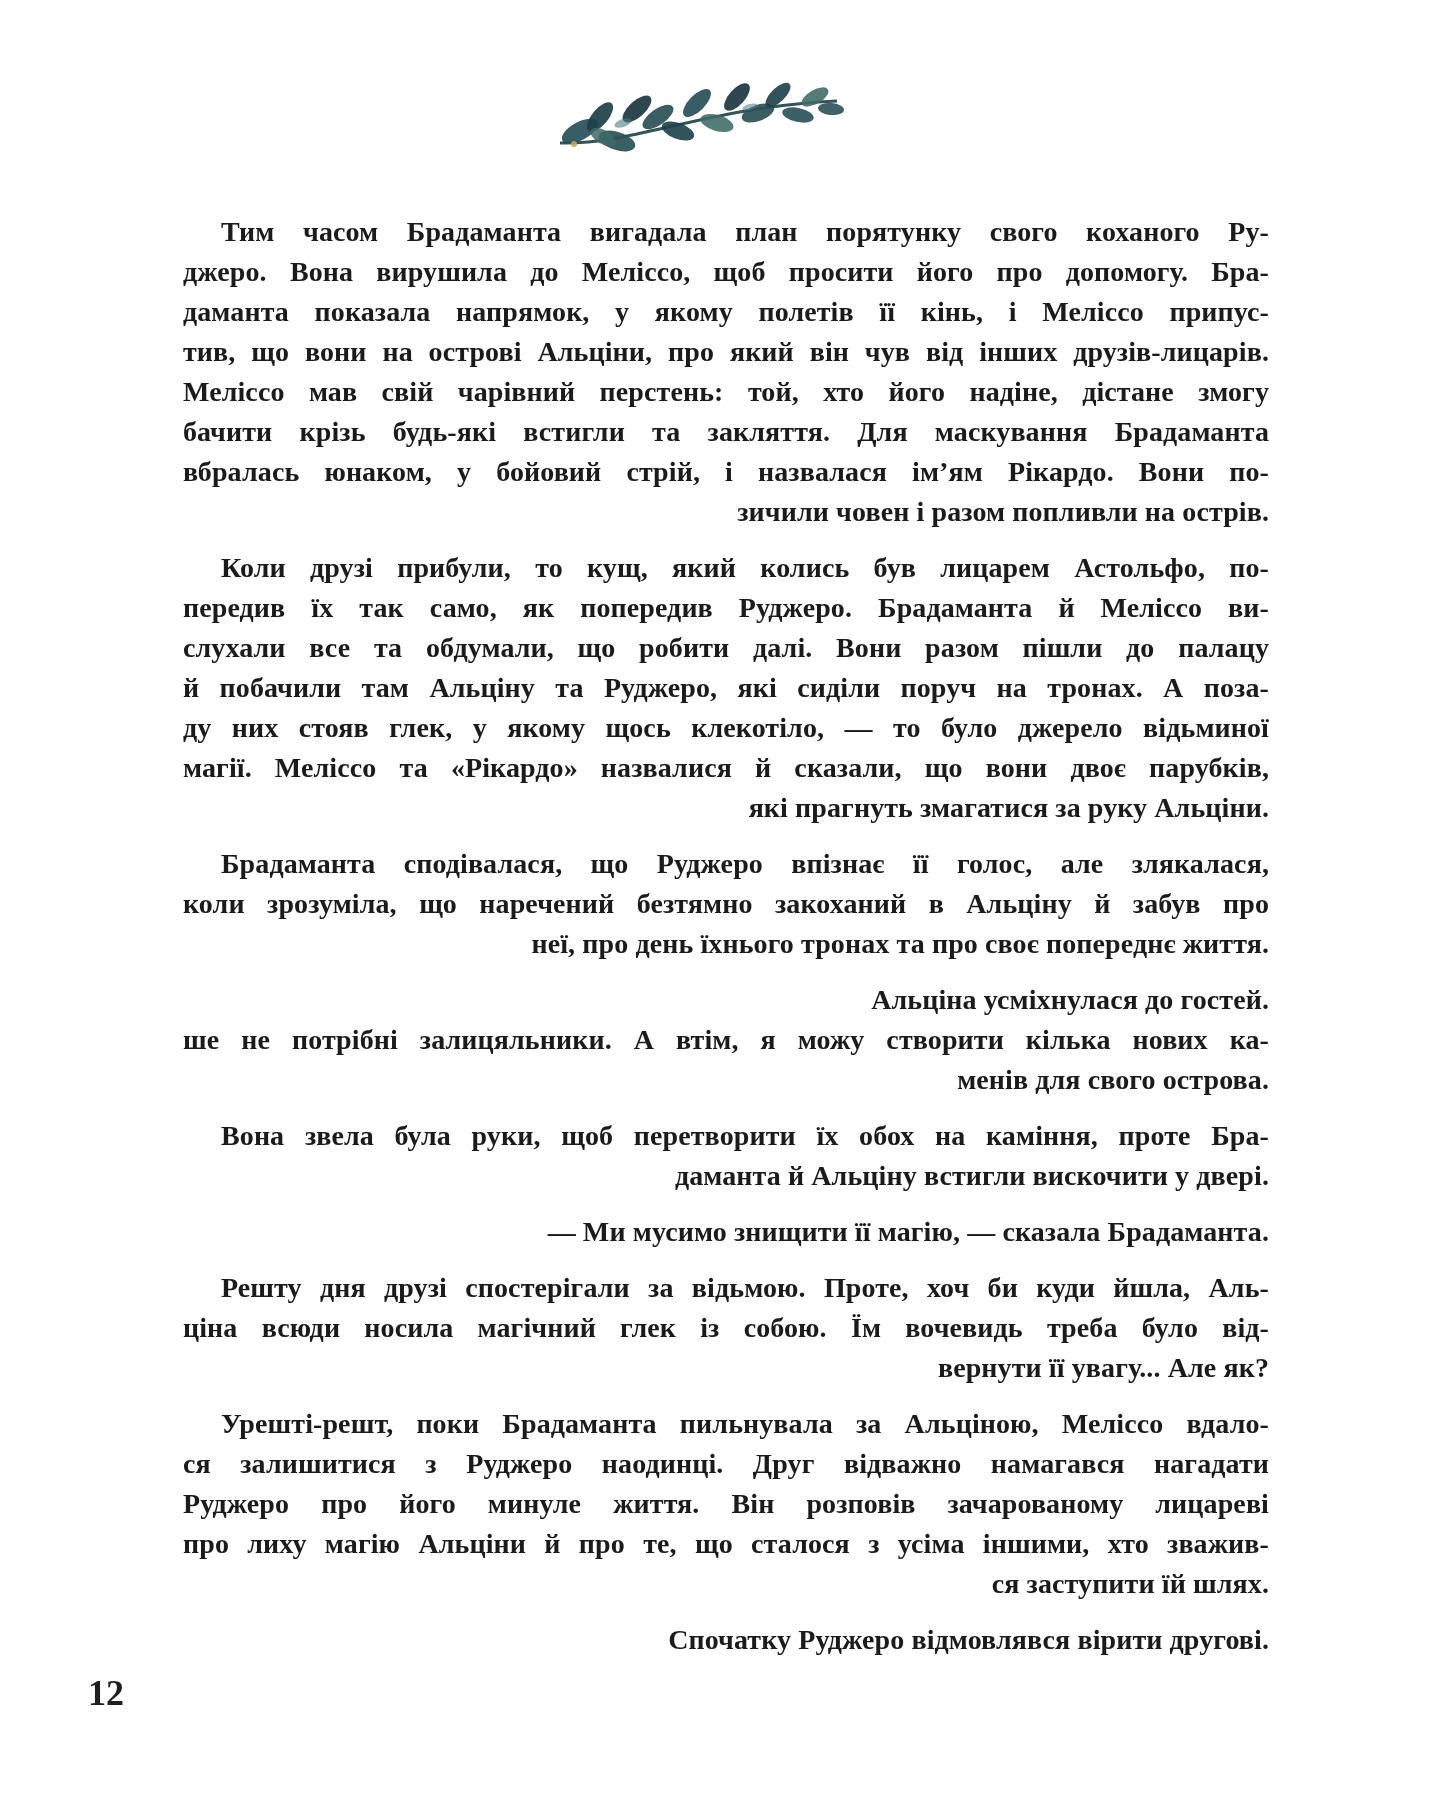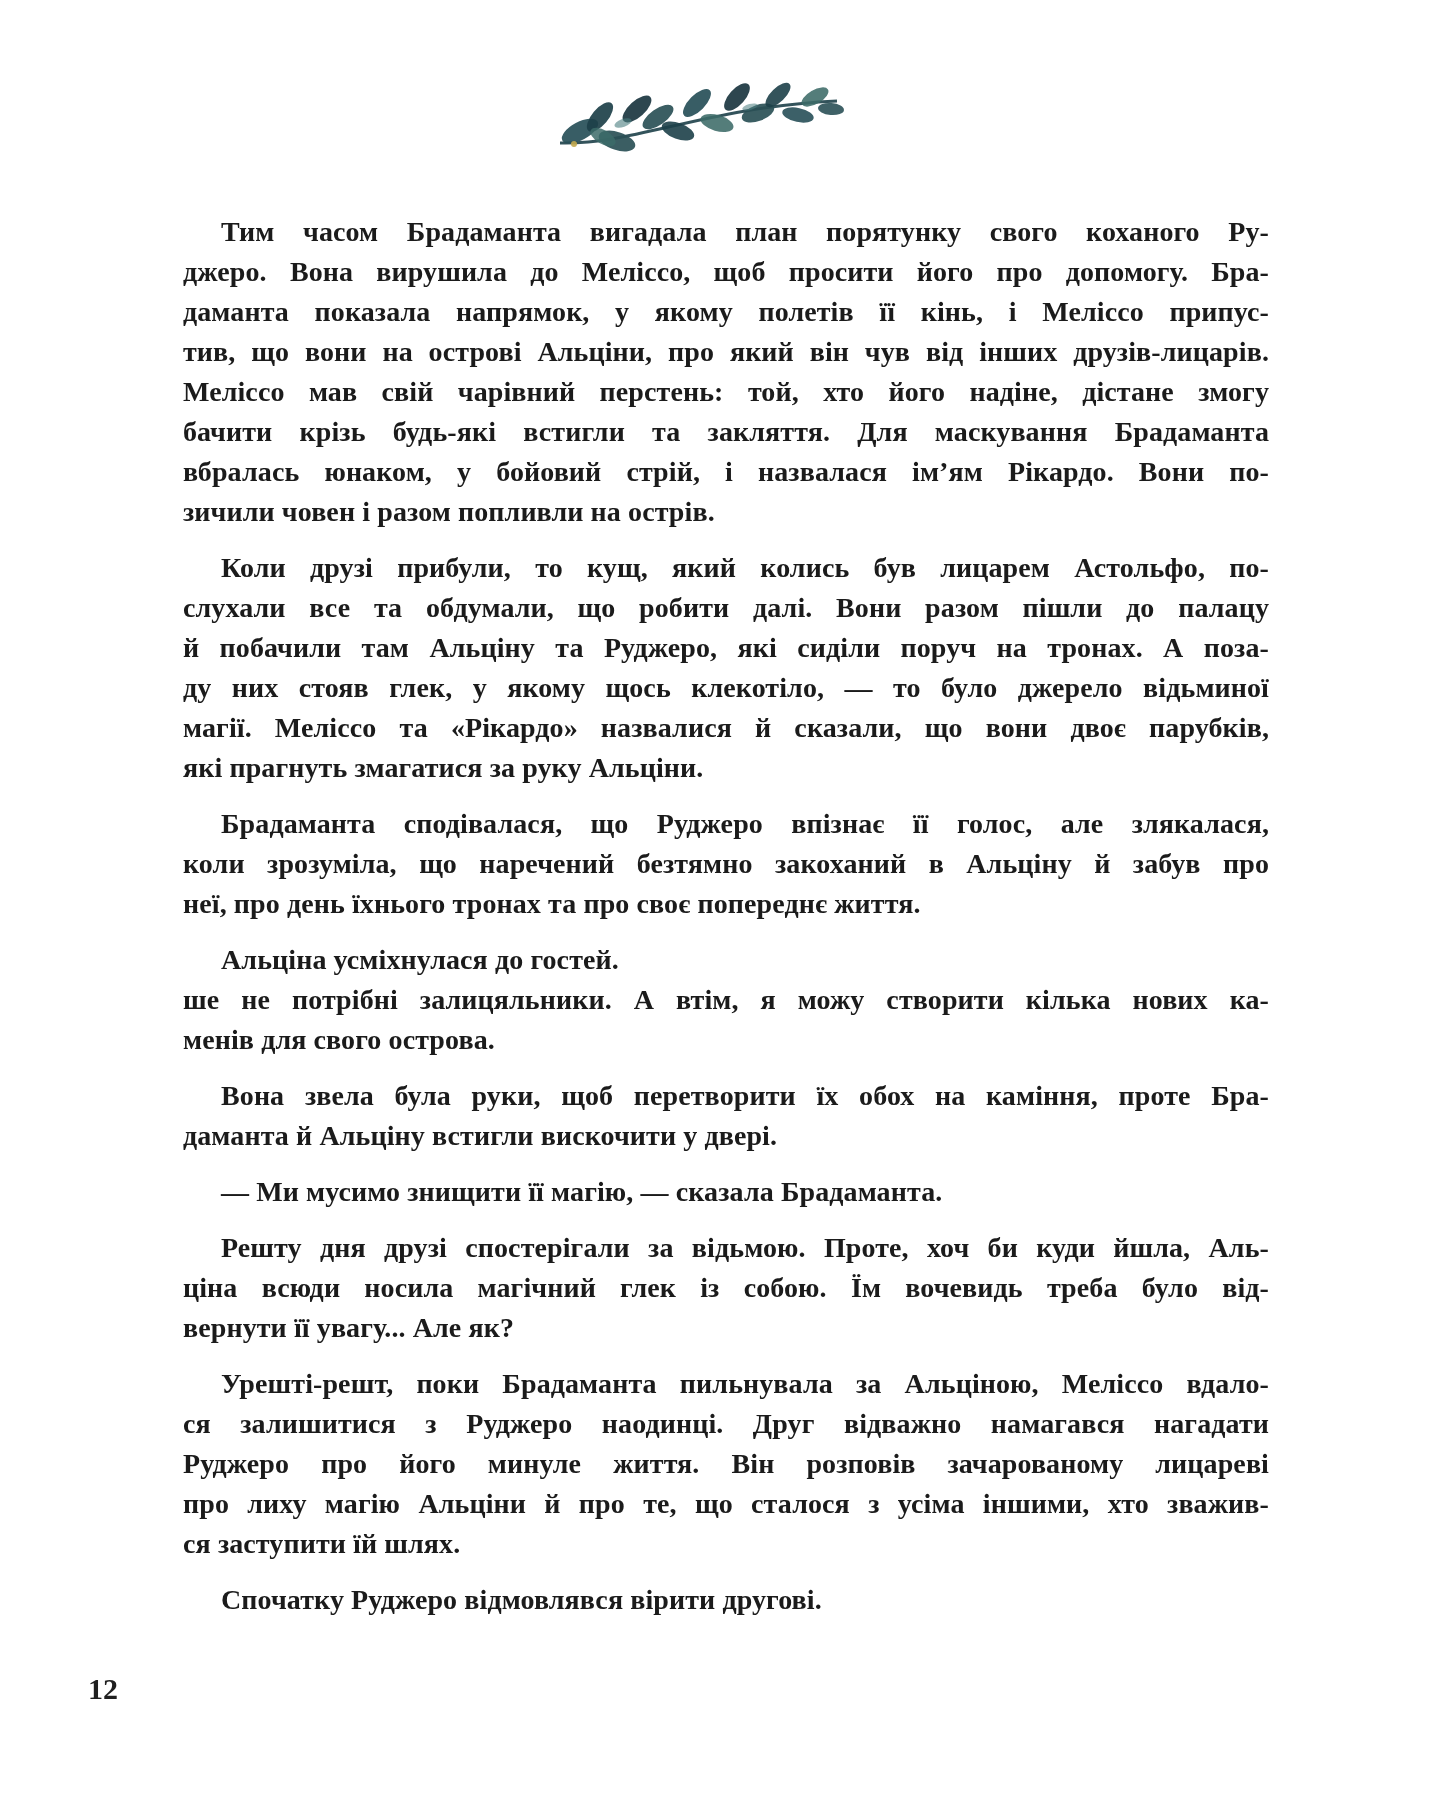"зичили човен і разом попливли" .line { text-align: left -> right }
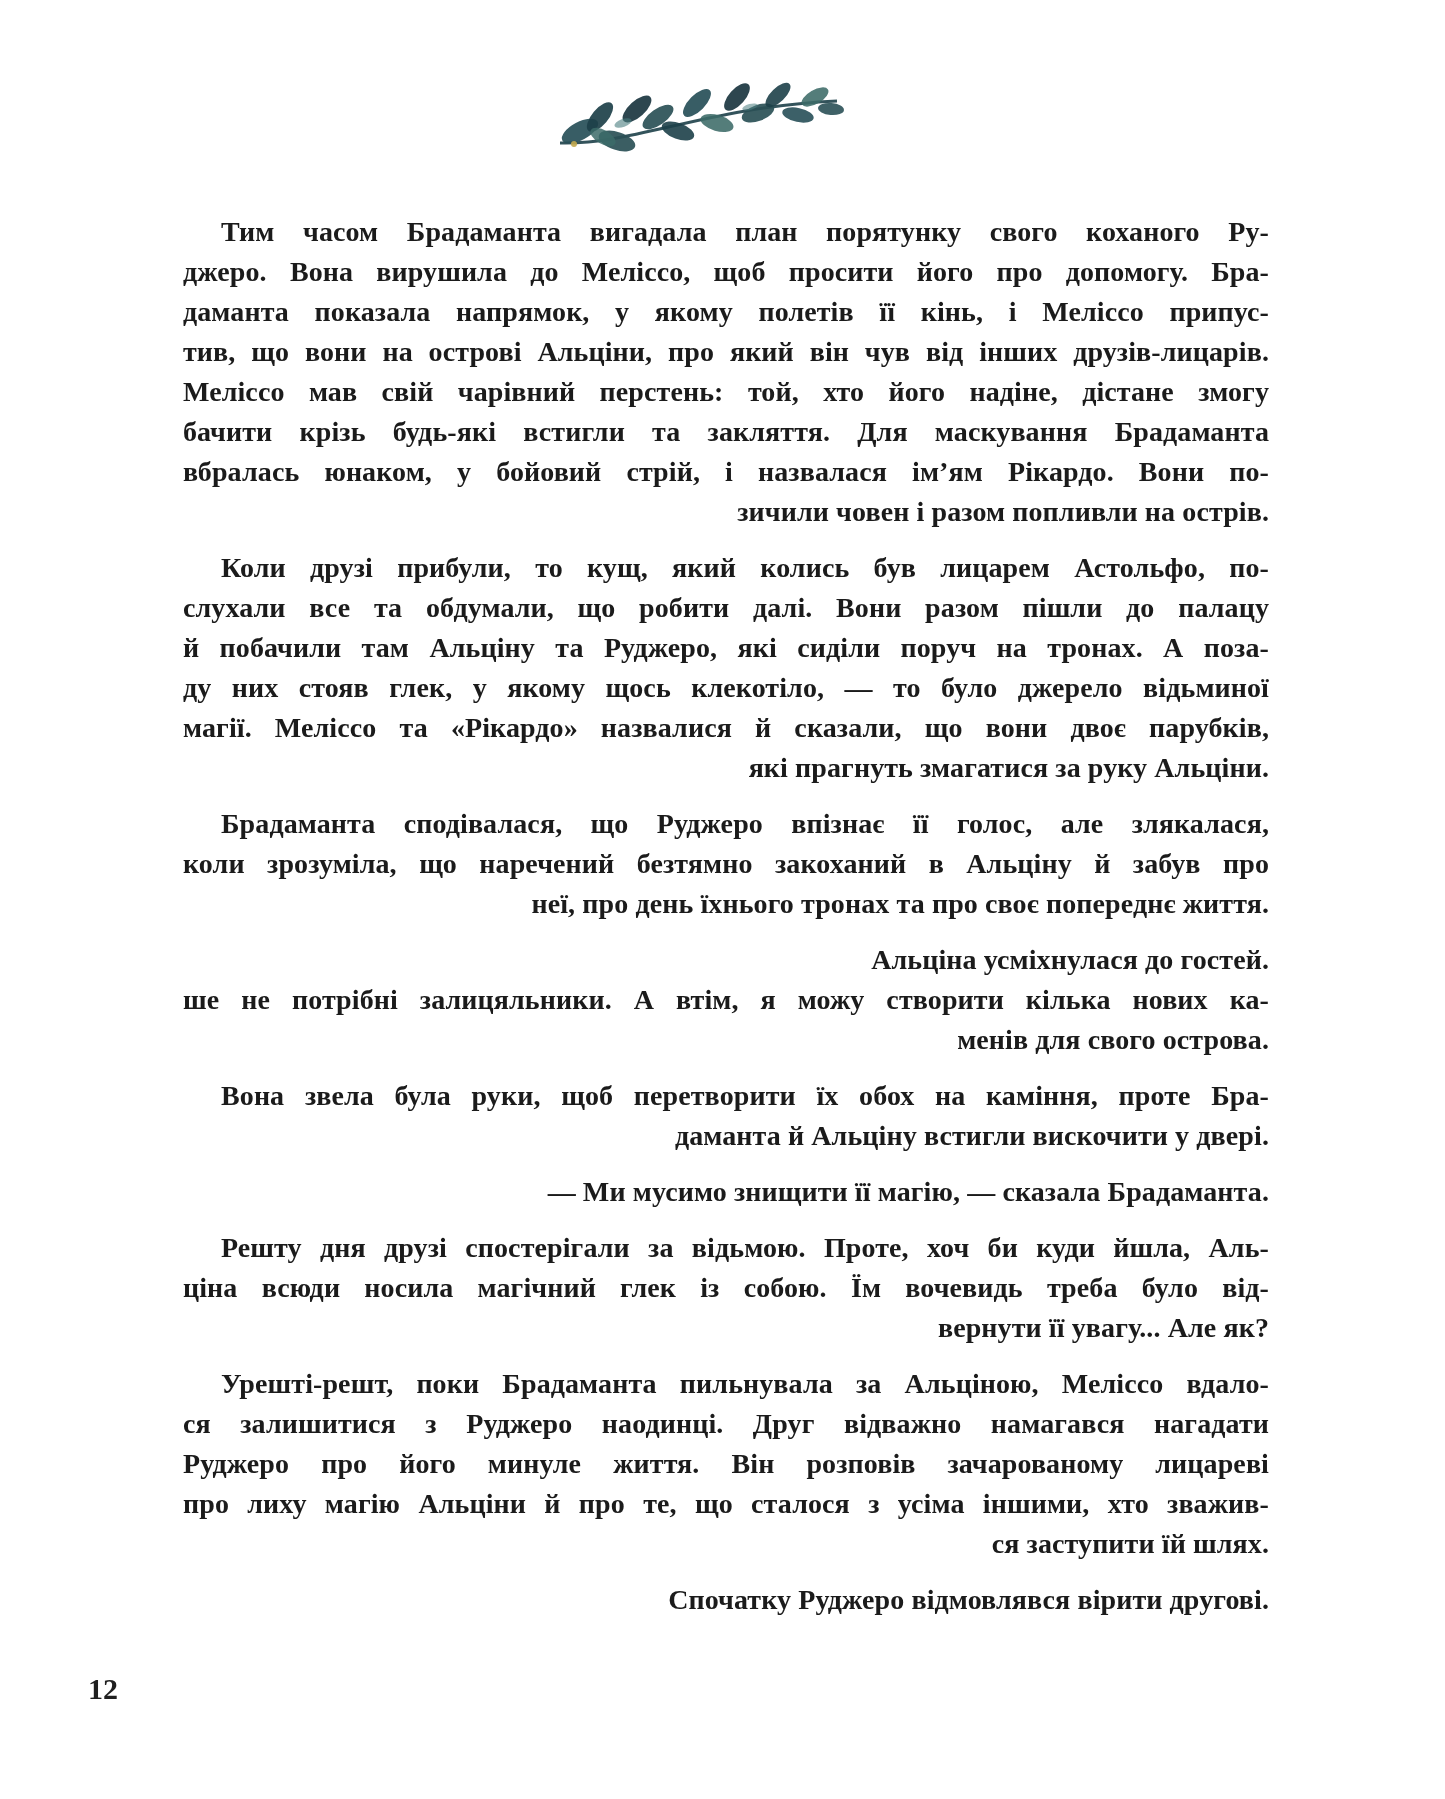"передив їх так само, як" div.line { html: none -> <div>передив їх так само, як попередив Руджеро. Брадаманта й Меліссо ви-</div> }
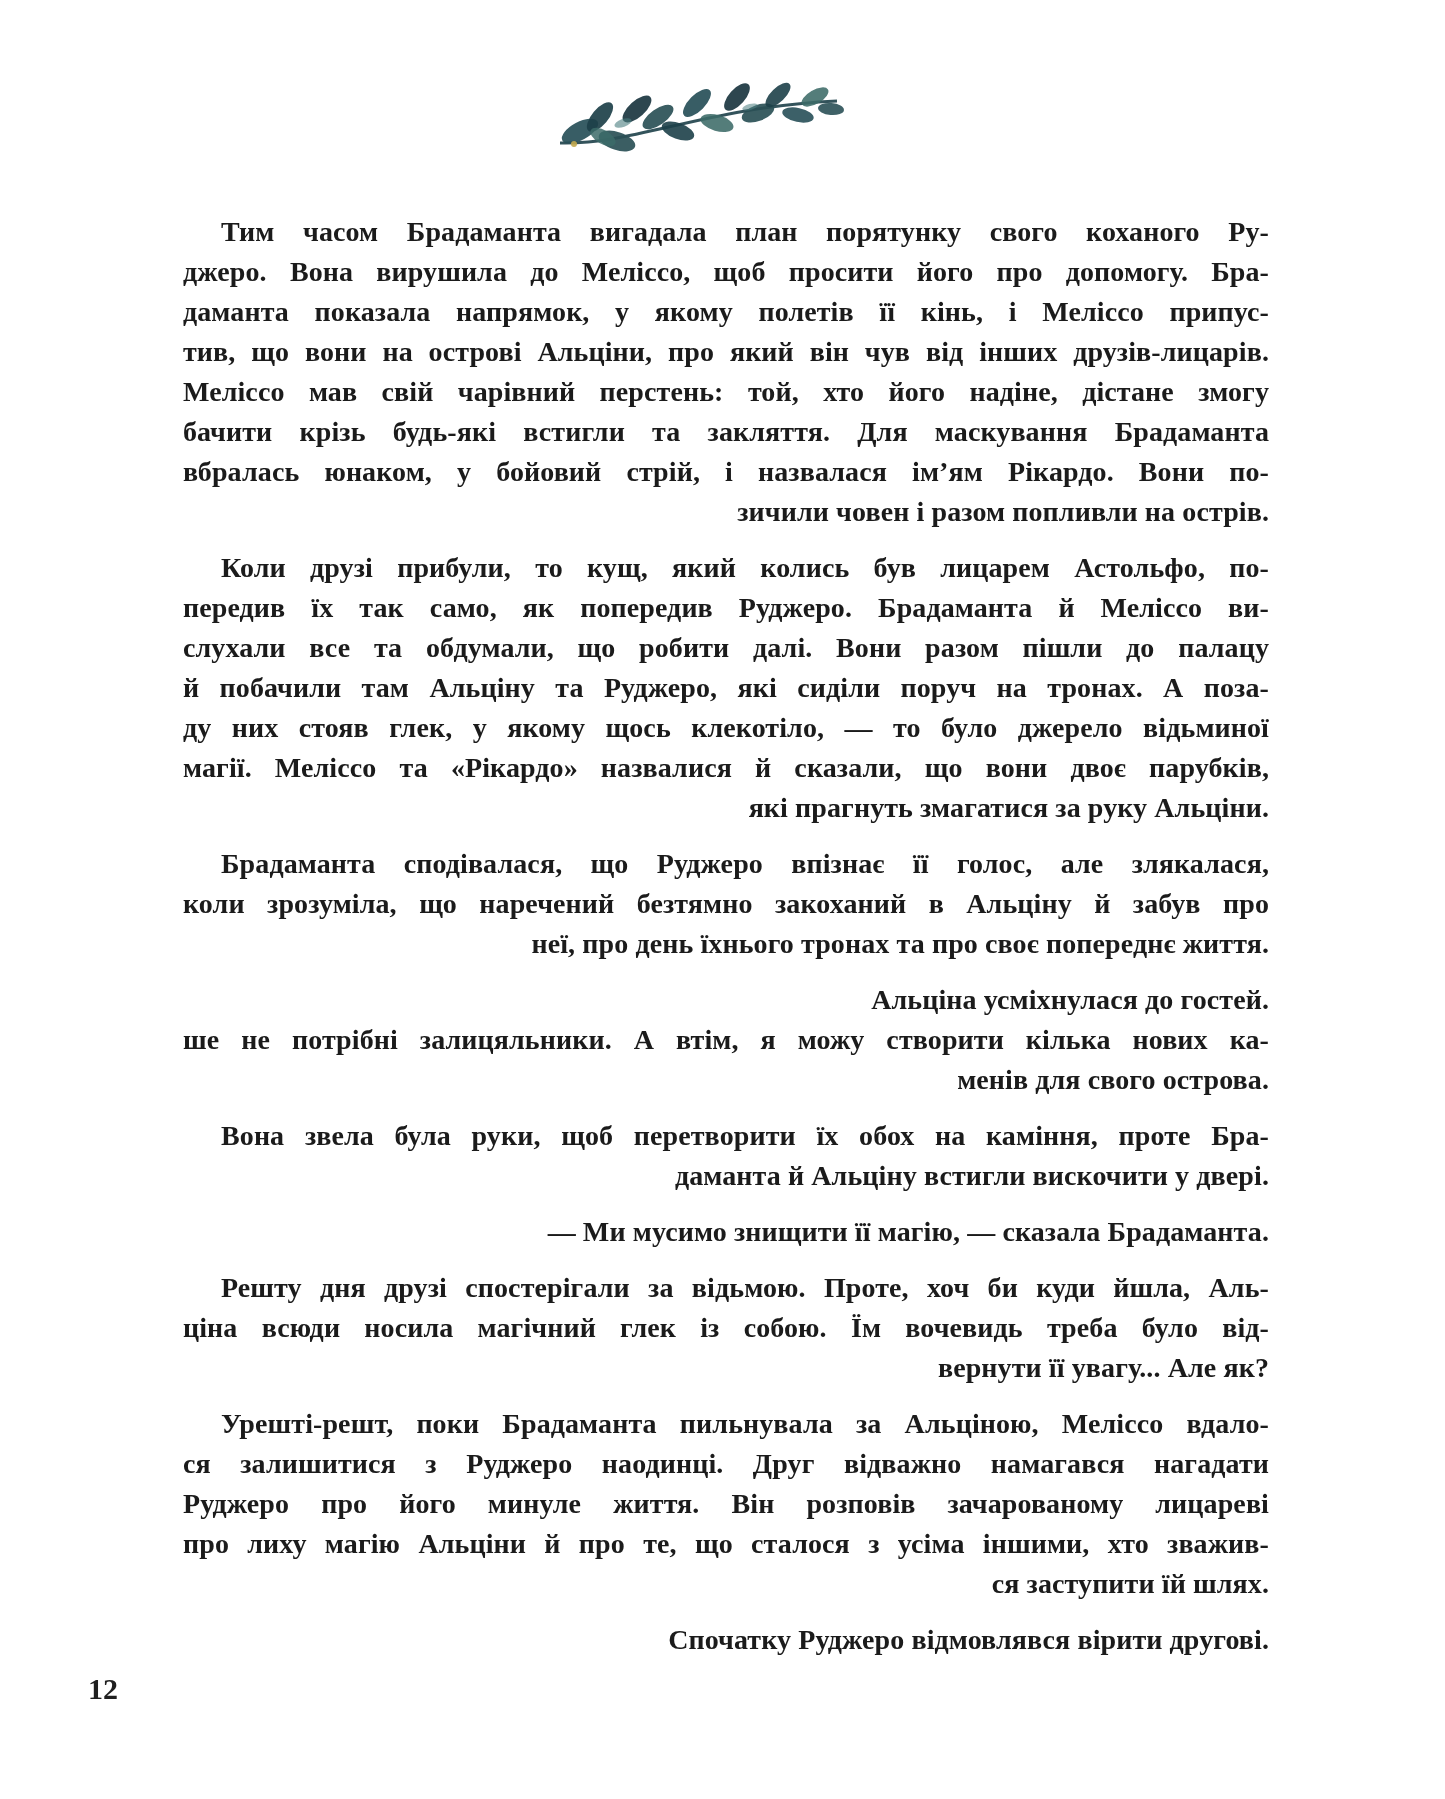"12" .page-number { font-size: 30px -> 36px }
